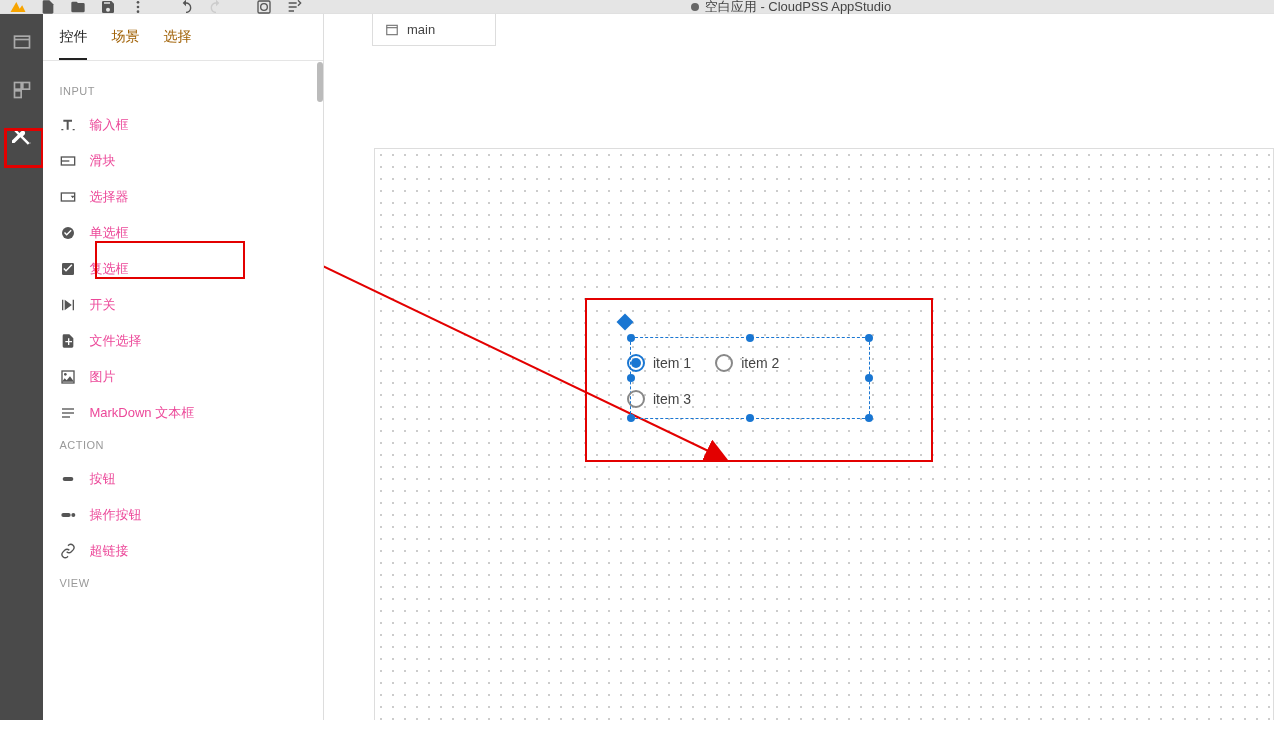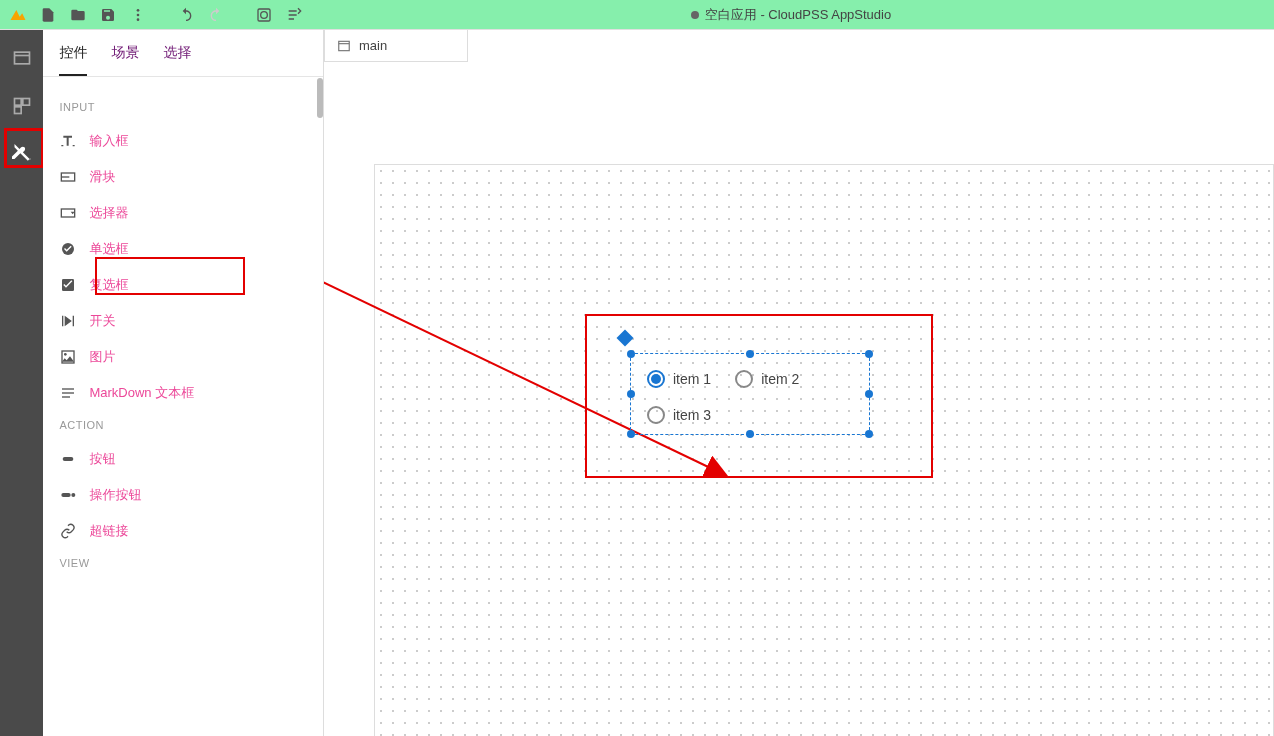"空白应用 - CloudPSS AppStudio" .topbar { background: #86efac -> #e5e5e5; height: 30px -> 14px }
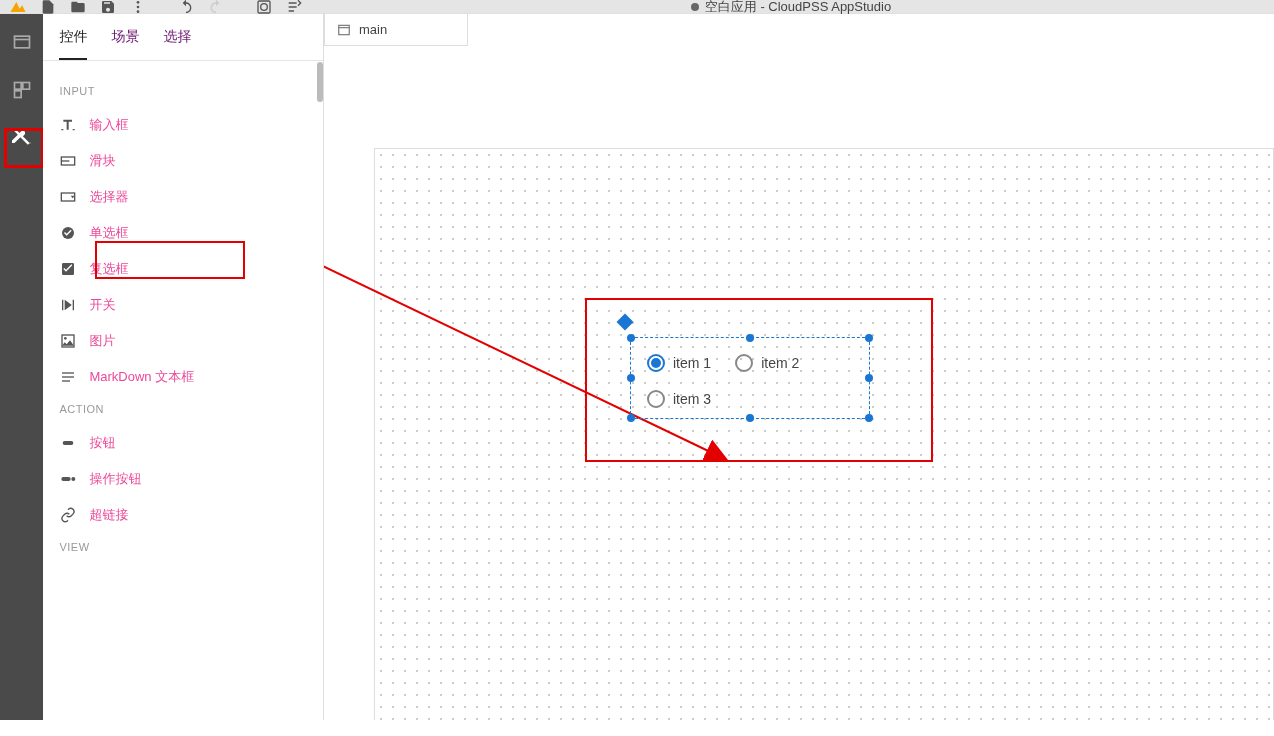"场景" .sidebar-tab { color: #701a75 -> #a16207 }
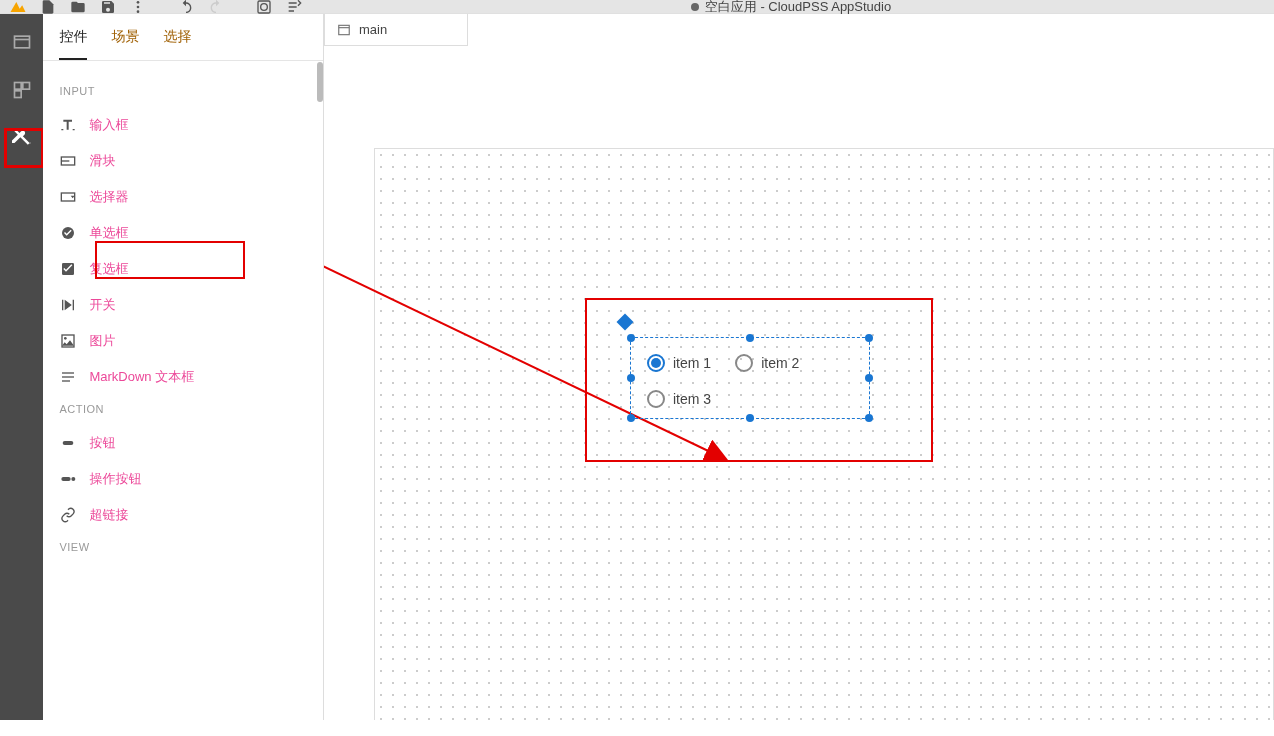"main" .file-tab { margin-left: none -> 48px; padding: 8px 80px 8px 12px -> 8px 60px 8px 12px }
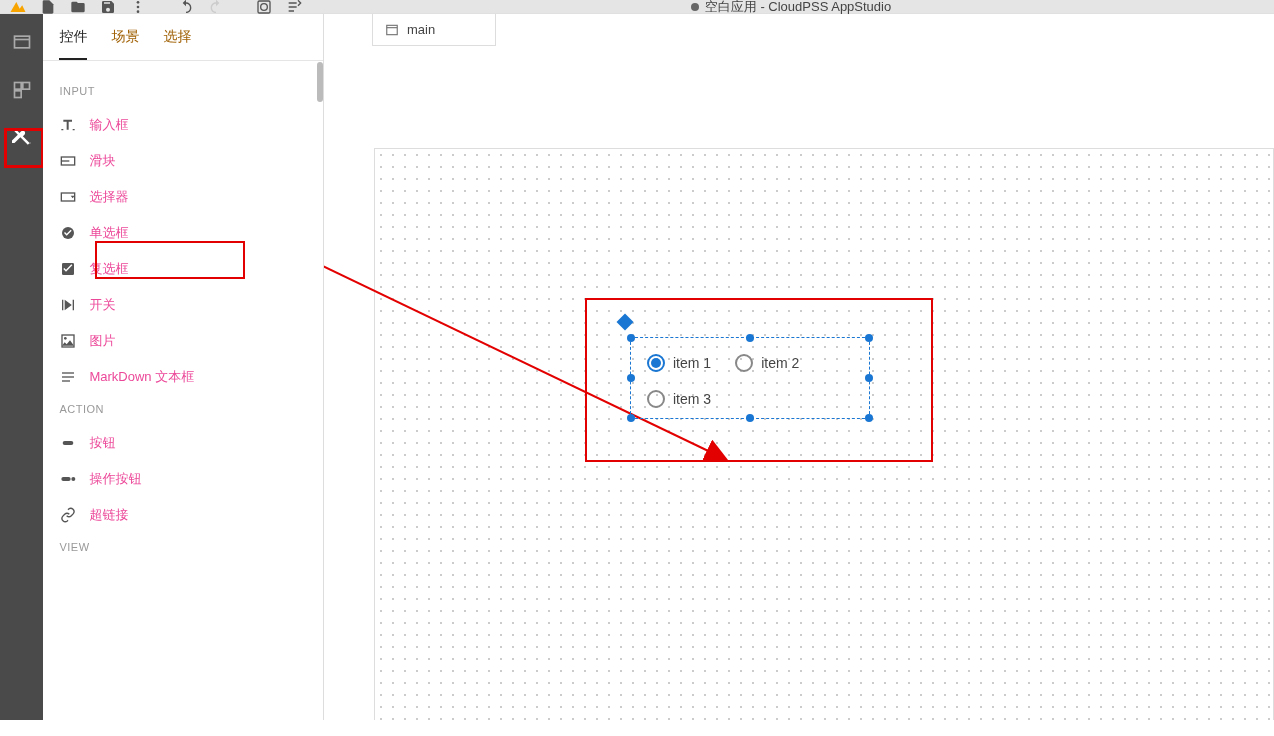"文件选择" div.widget-item { html: none -> <div> <span> <svg> <path></path> </svg> </span> <span>文件选择</span> </div> }
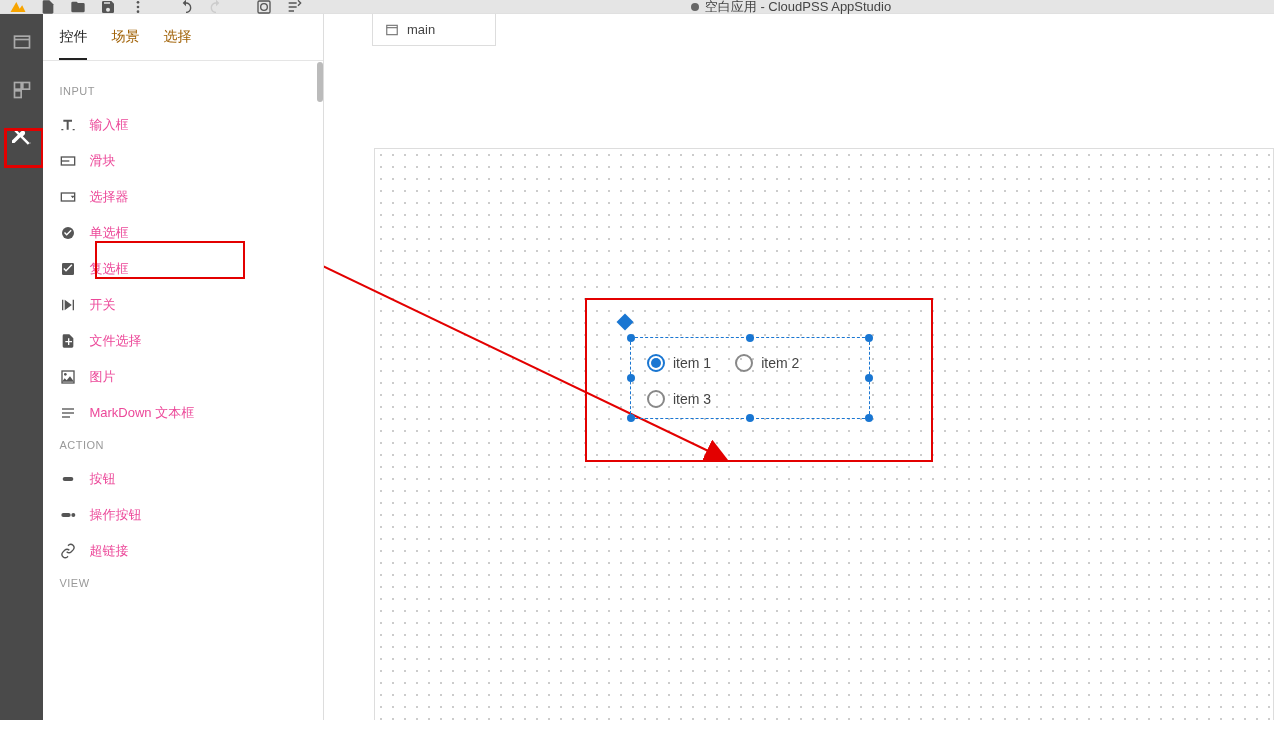"item 1" .radio-group { left: 272px -> 252px }
